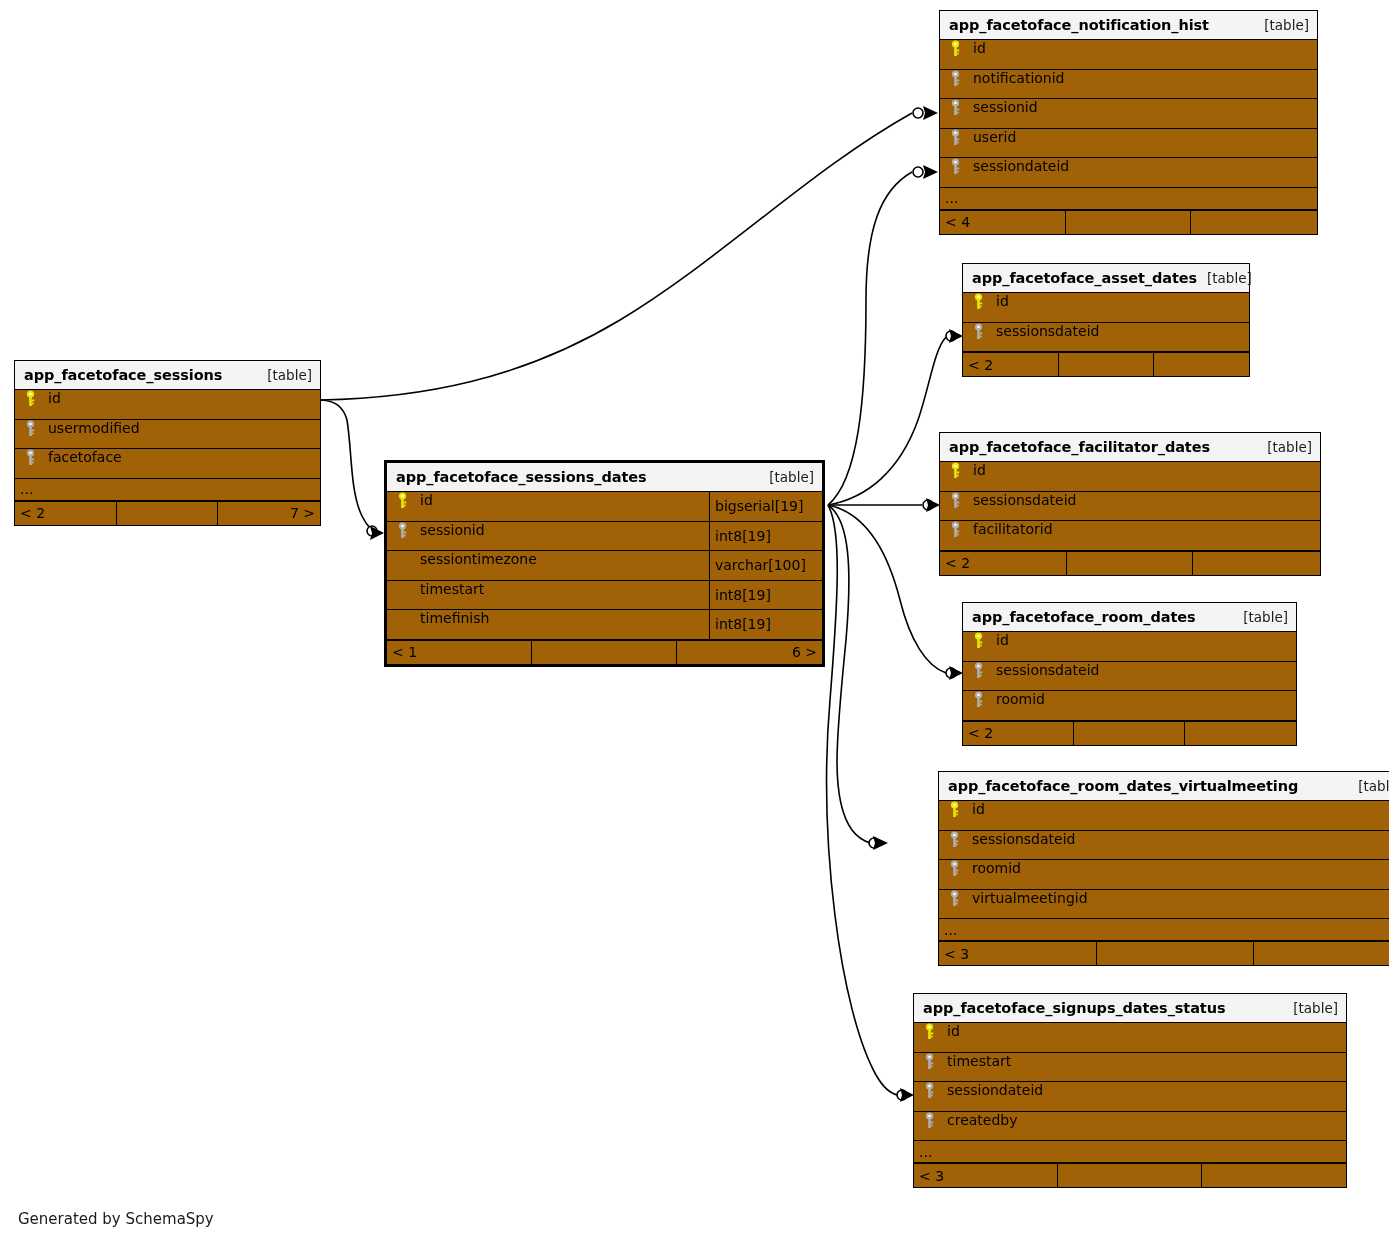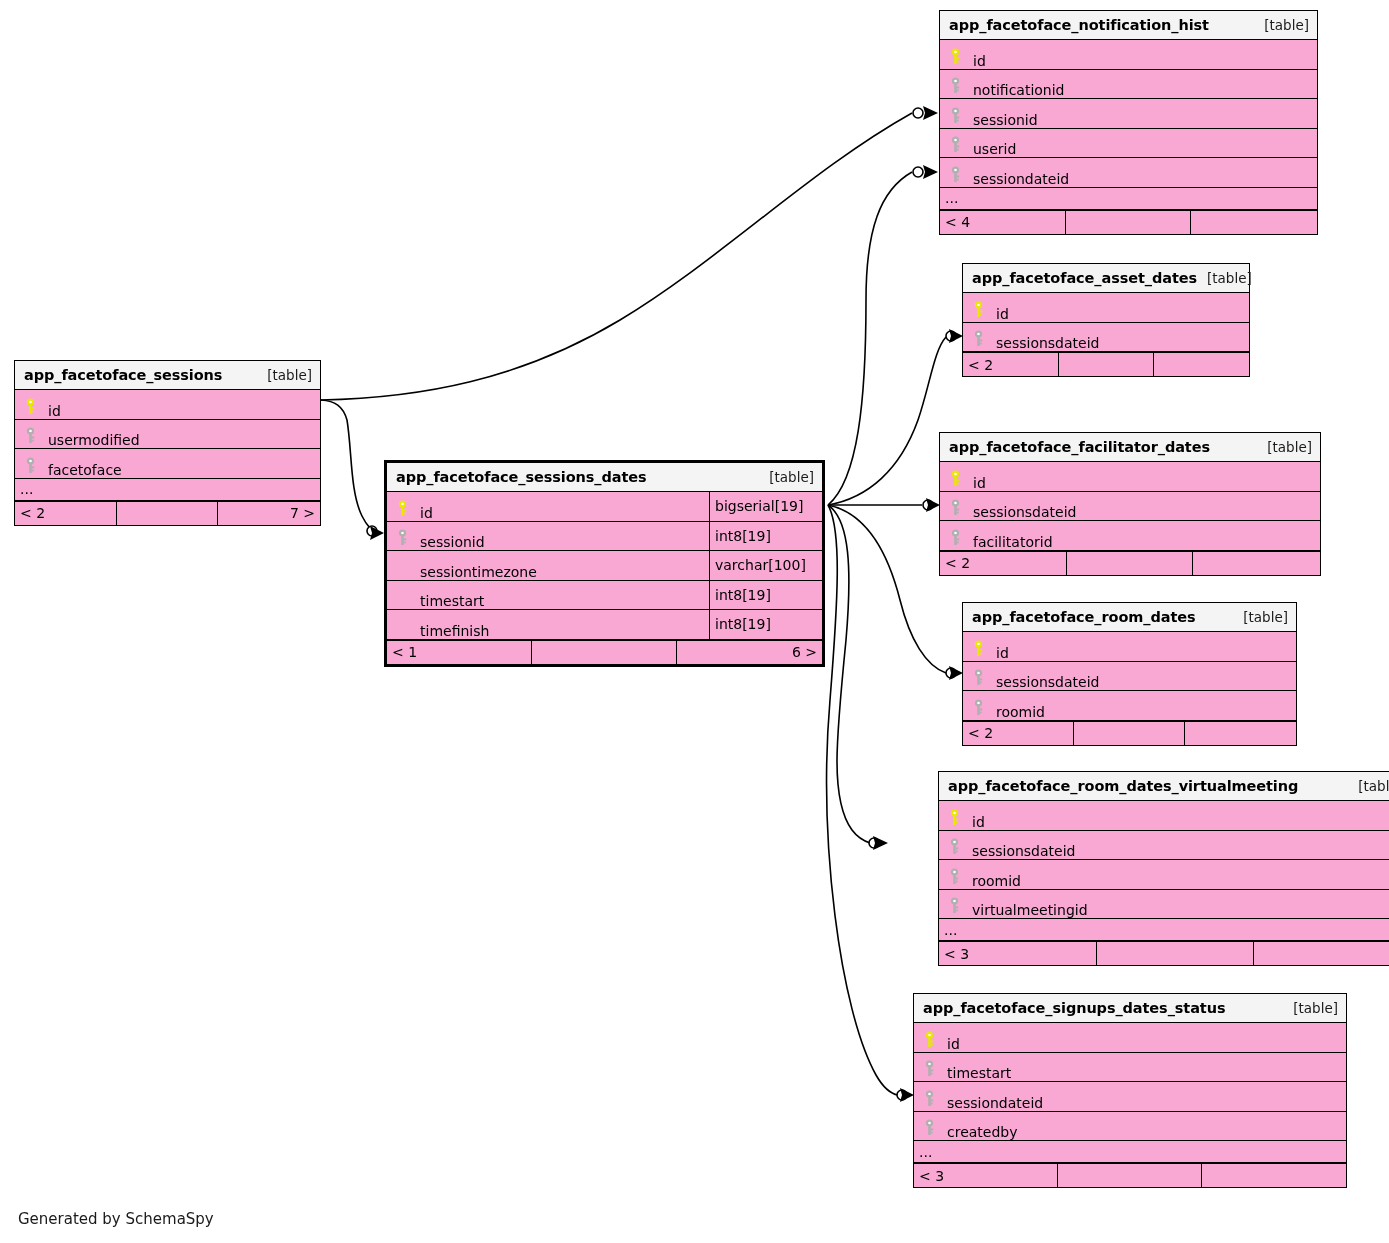"app_facetoface_notification_hist" .table-box { background: #f9a8d4 -> #a16207 }
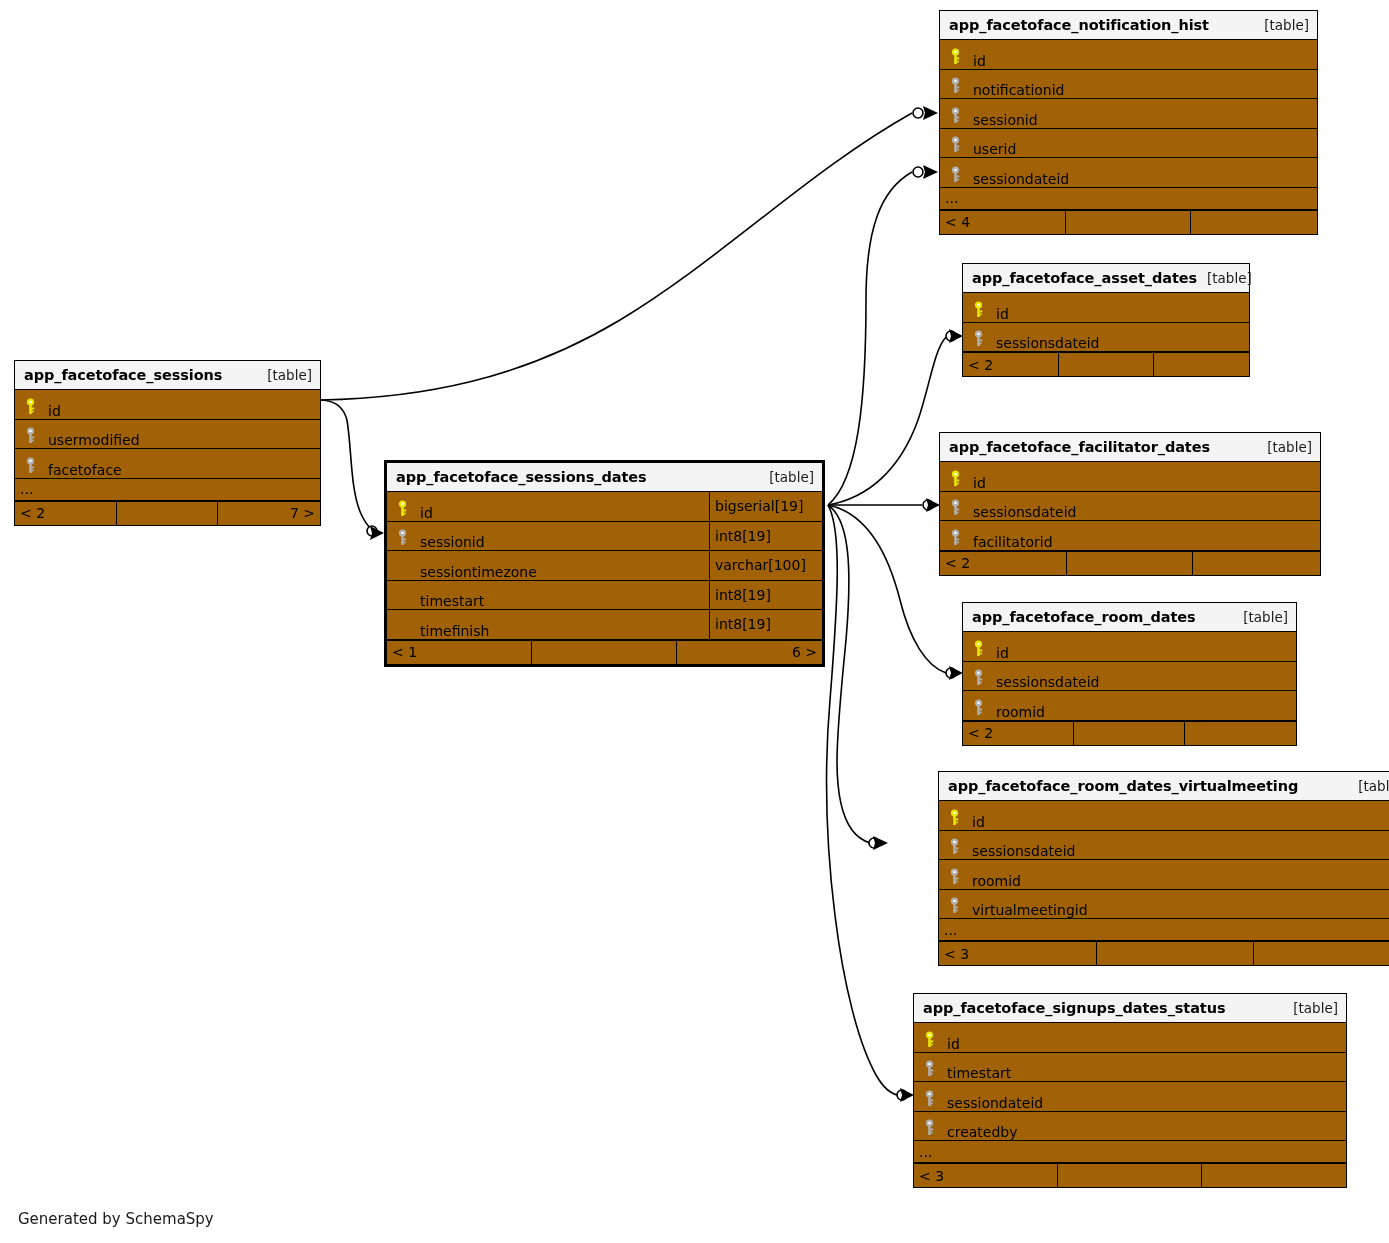"id" .tbl-row { align-items: flex-end -> flex-start }
